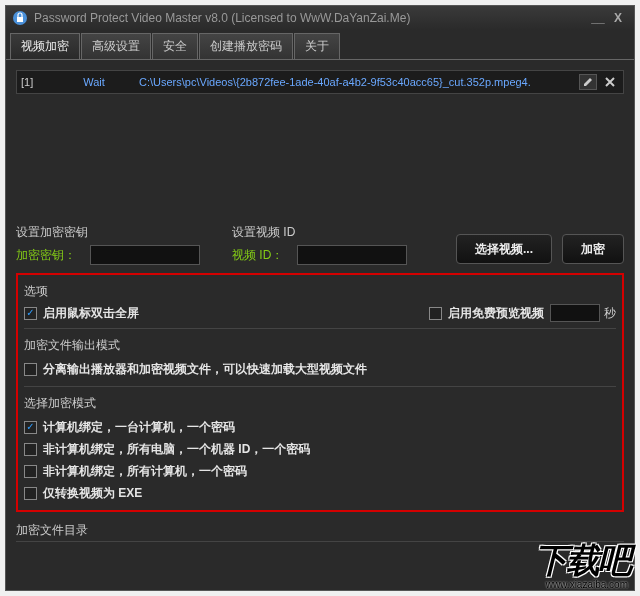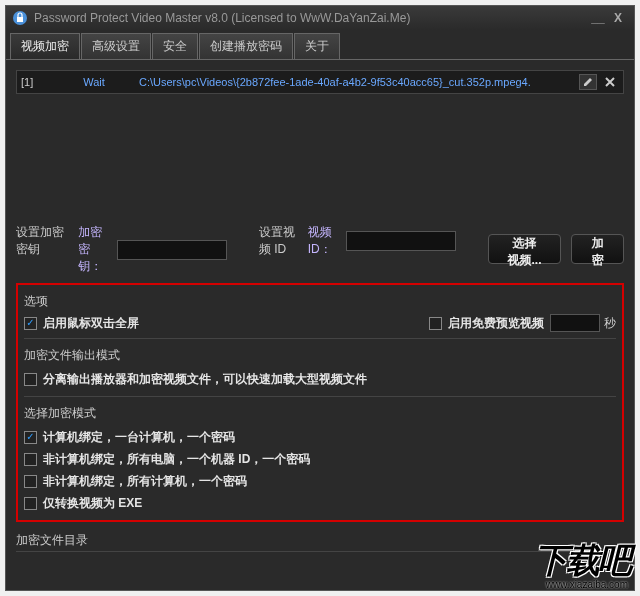"设置加密密钥" .col { flex-direction: none -> column }
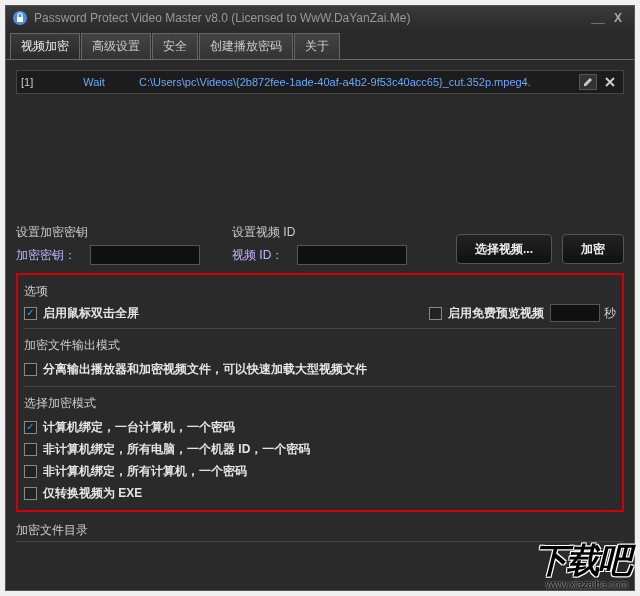"加密密钥：" .settings-row .small-label { color: #c4b5fd -> #84cc16 }
